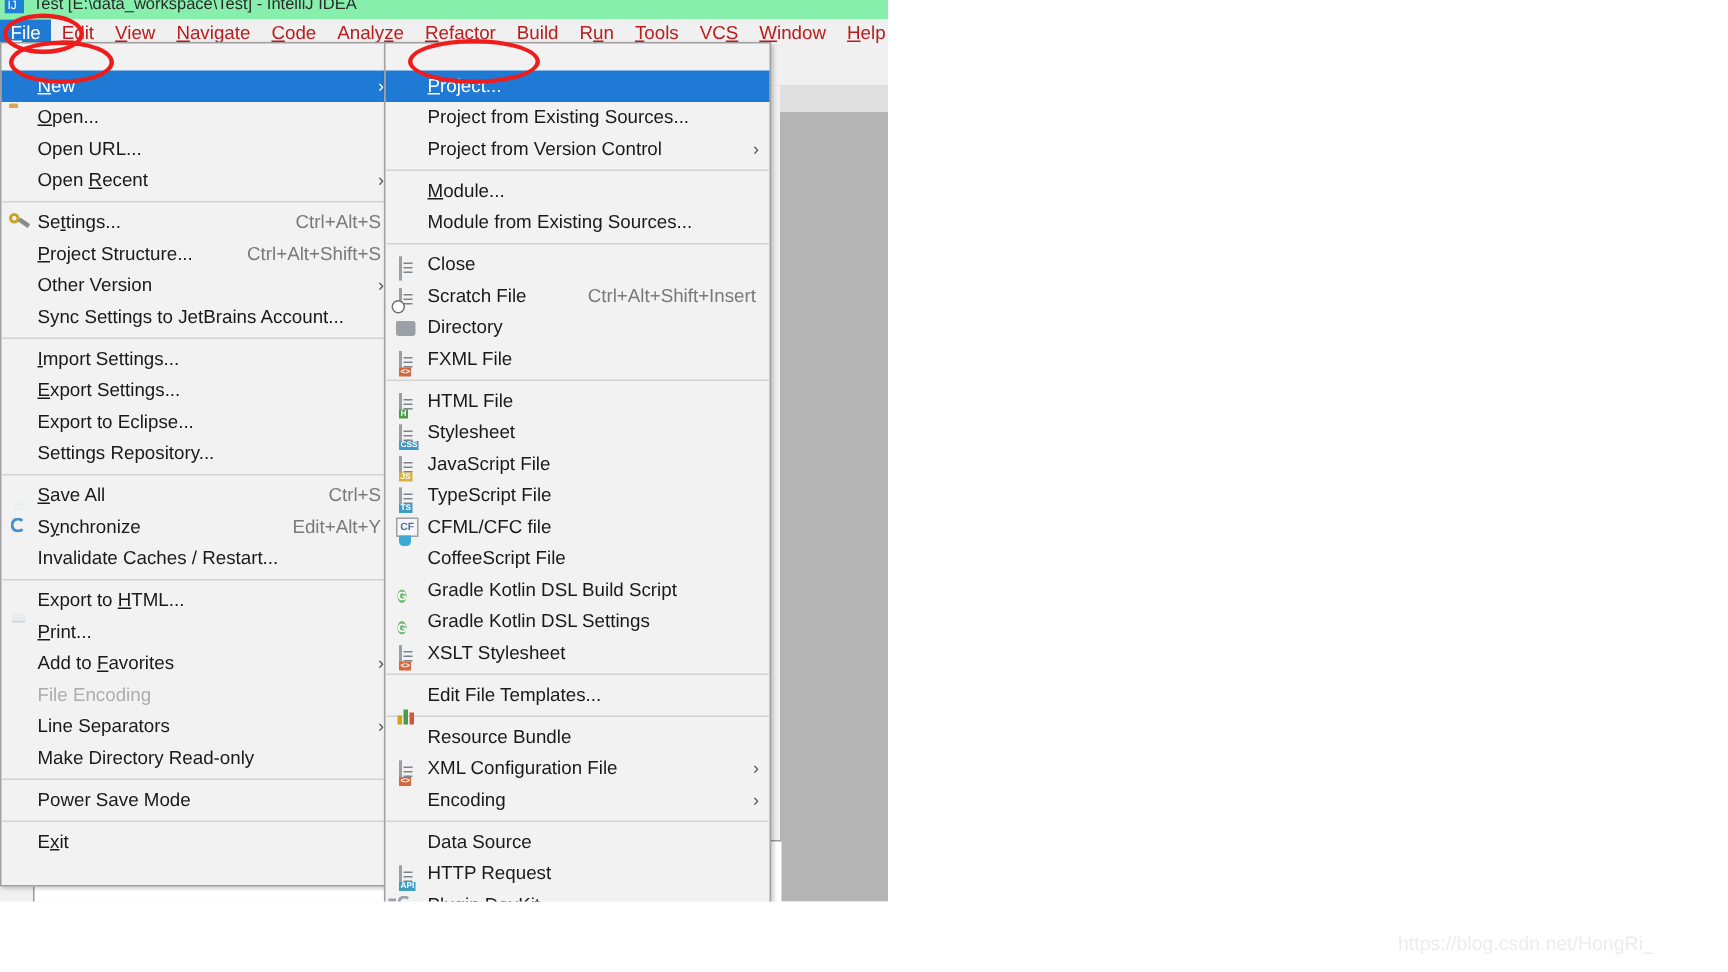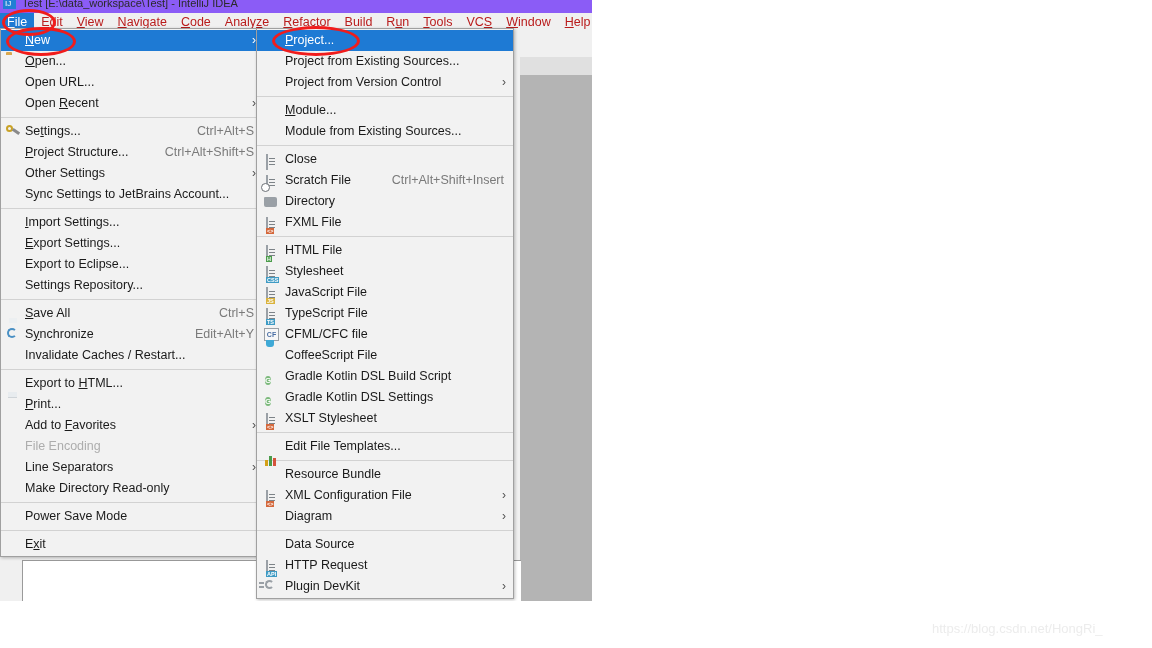"IJ" #titlebar { background: #8b5cf6 -> #86efac }
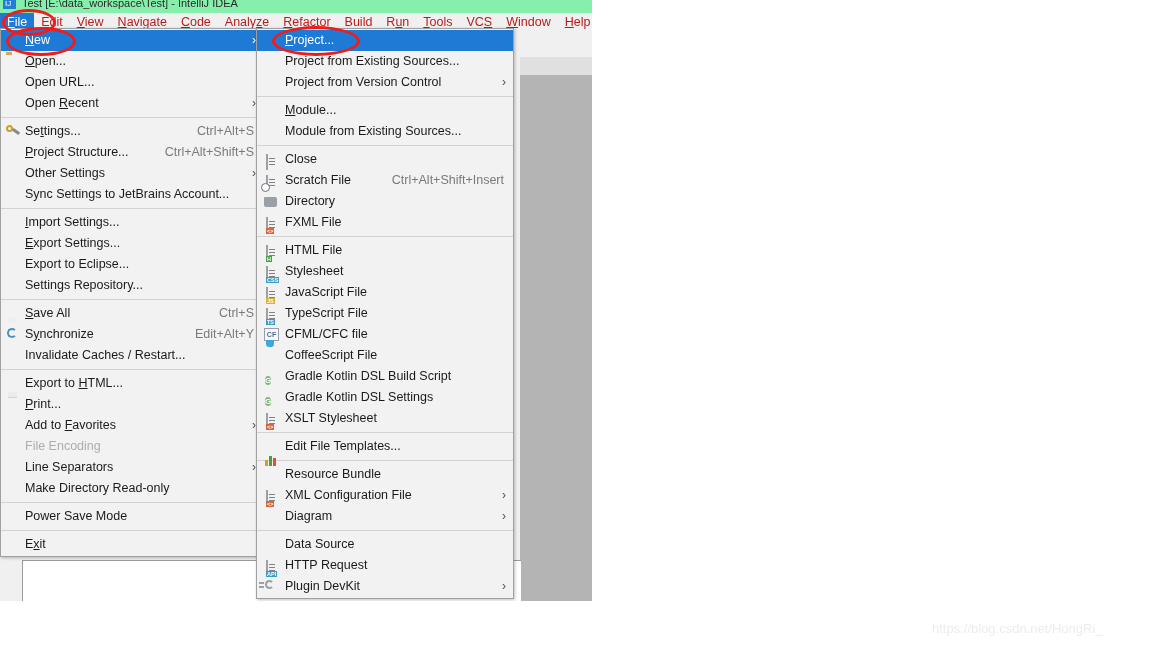"New" .menu { padding: 1px 0 -> 18px 0 }
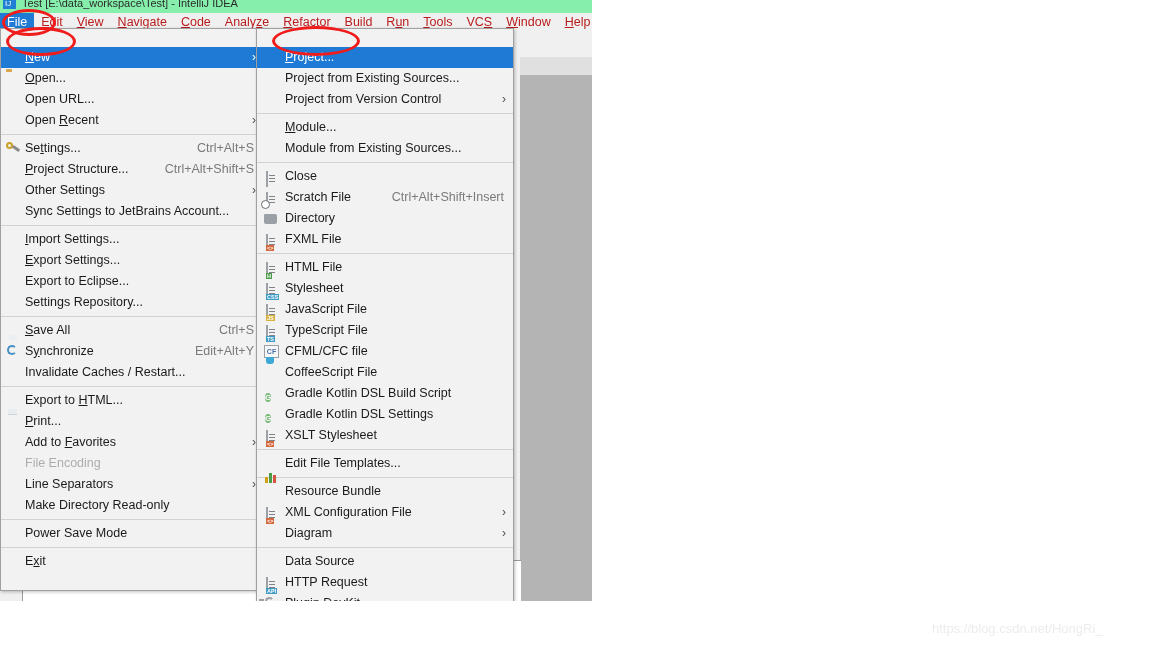"Other Settings" span.lbl { text: Settings -> Version }
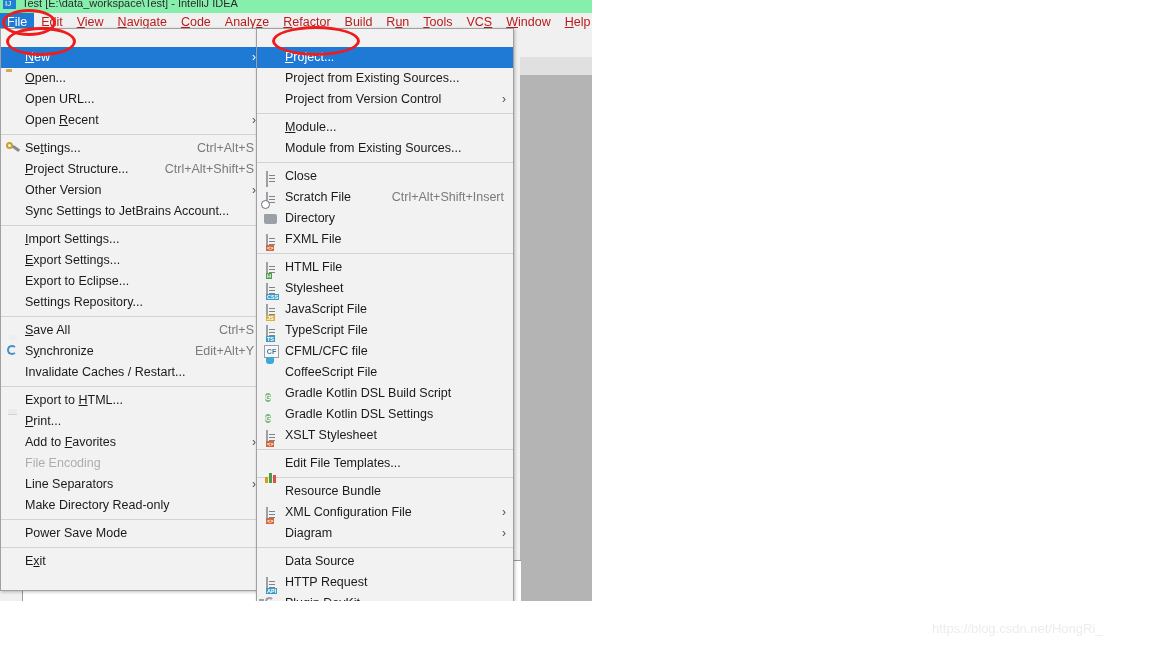"Diagram" span.lbl { text: Diagram -> Encoding }
